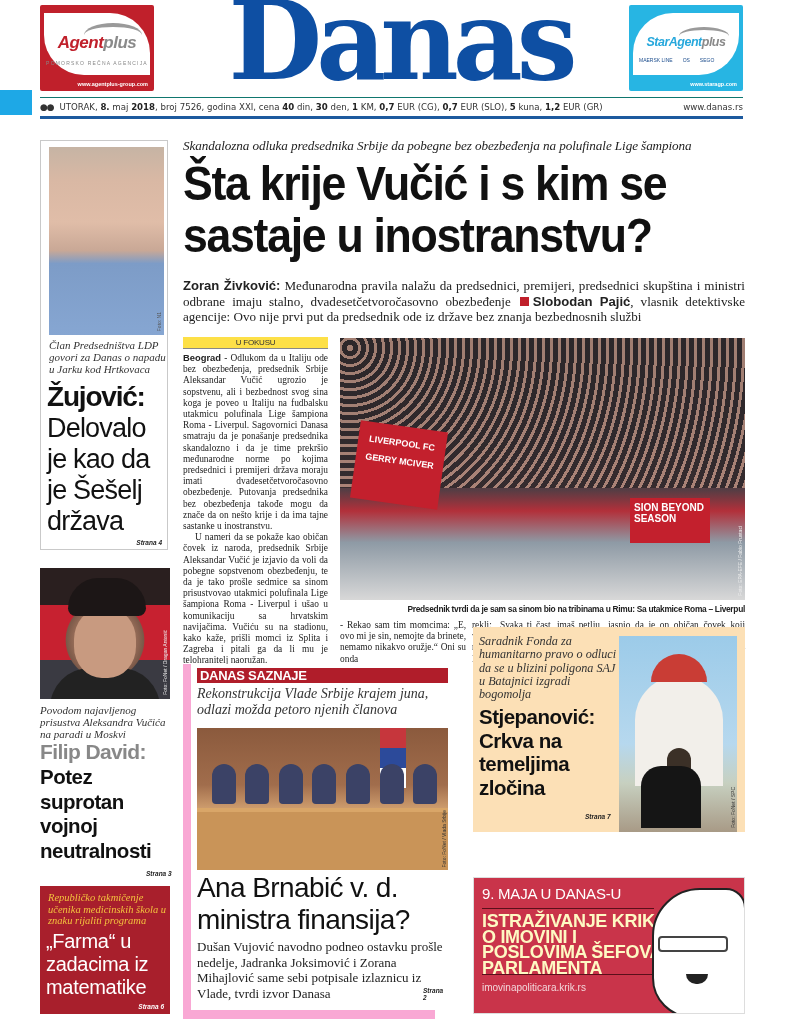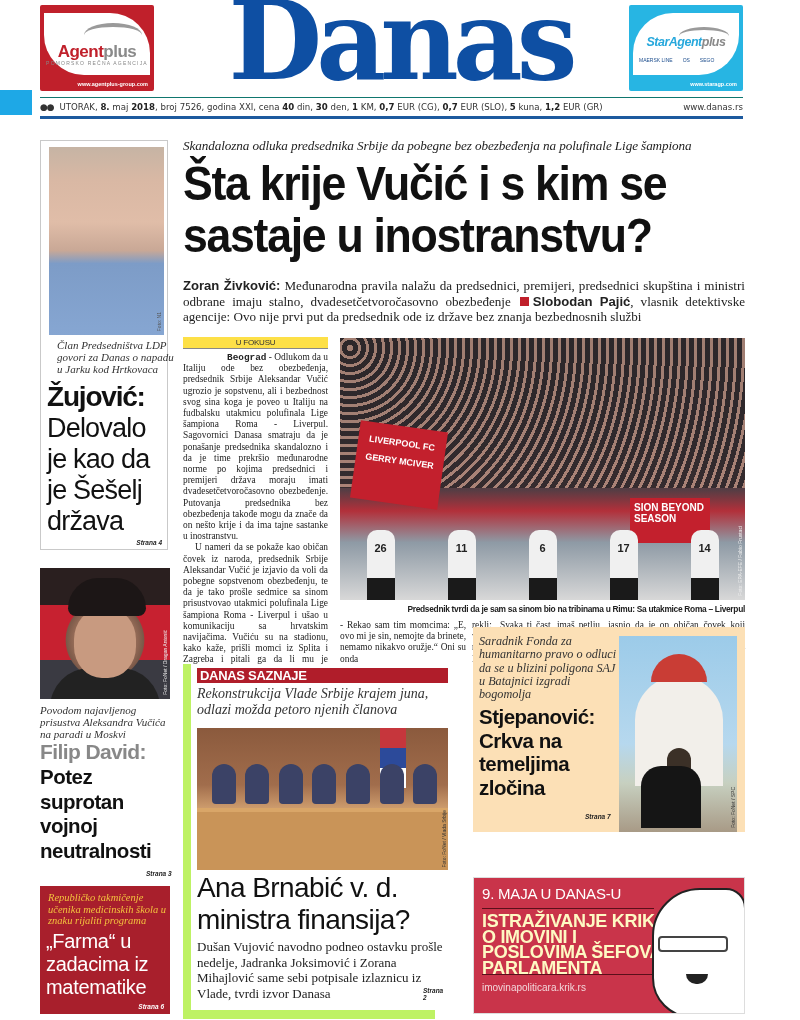"Agentplus" .ad-left .brand { font-style: none -> italic; top: 37px -> 28px }
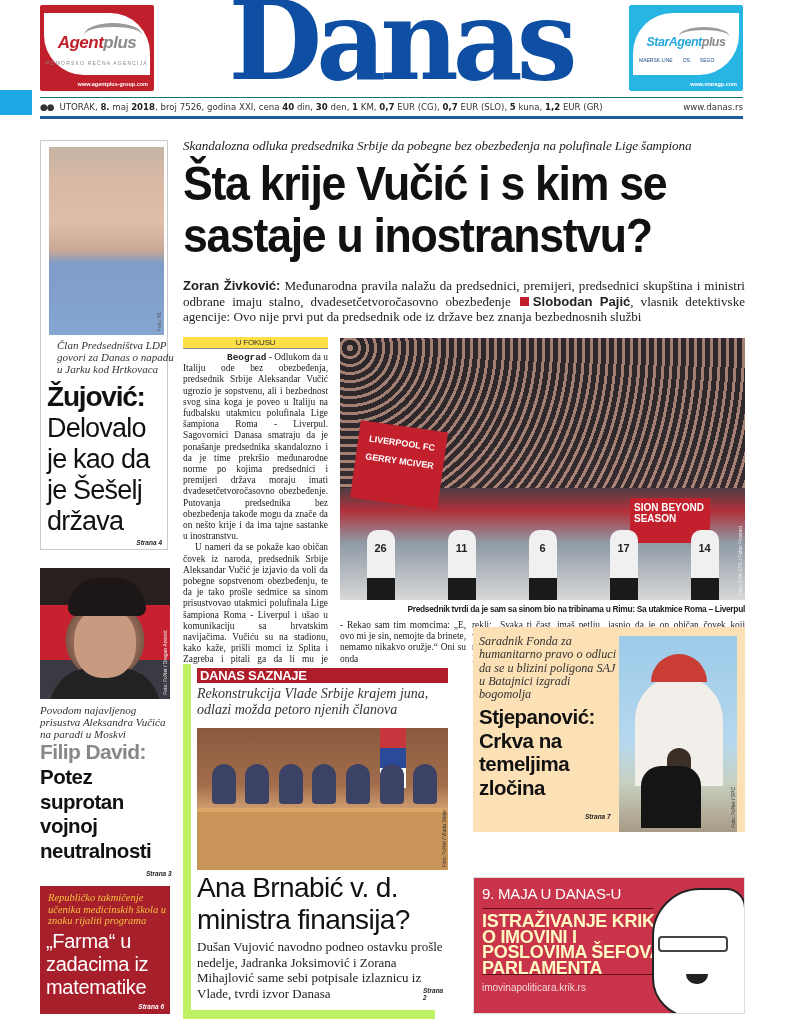"Član Predsedništva LDP govori za" .box1 .kicker { margin-left: 8px -> none }
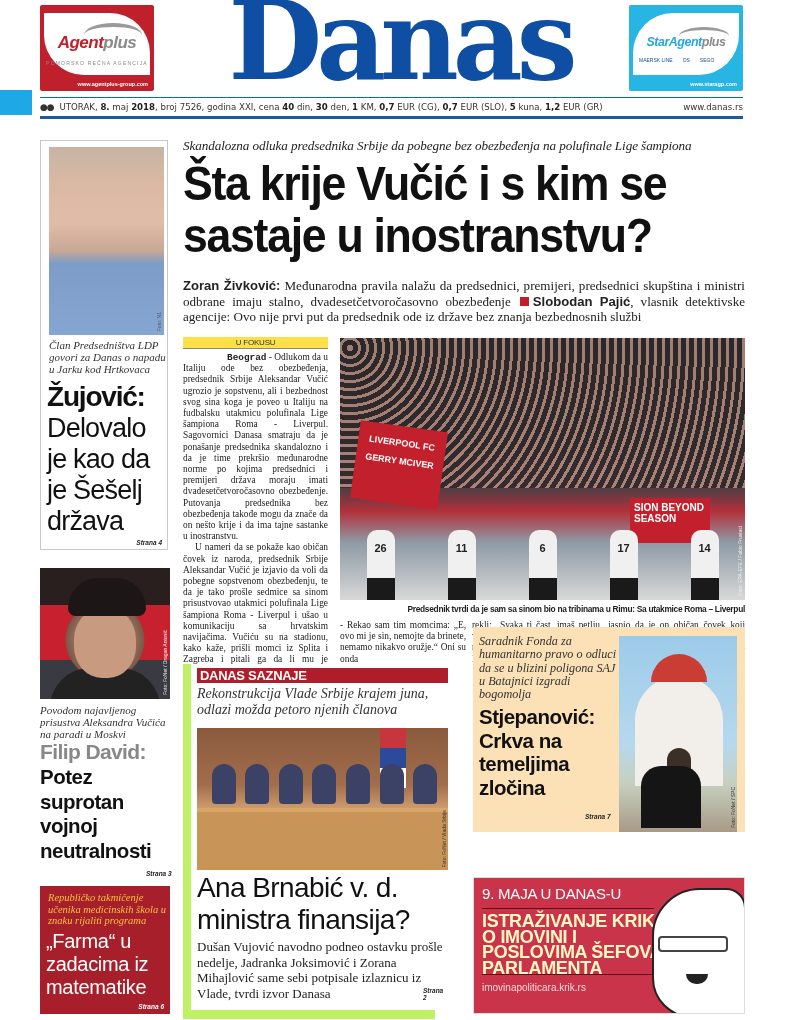"Beograd" .body-col b { font-family: Liberation Mono, monospace -> Liberation Sans, sans-serif; margin-left: 44px -> none }
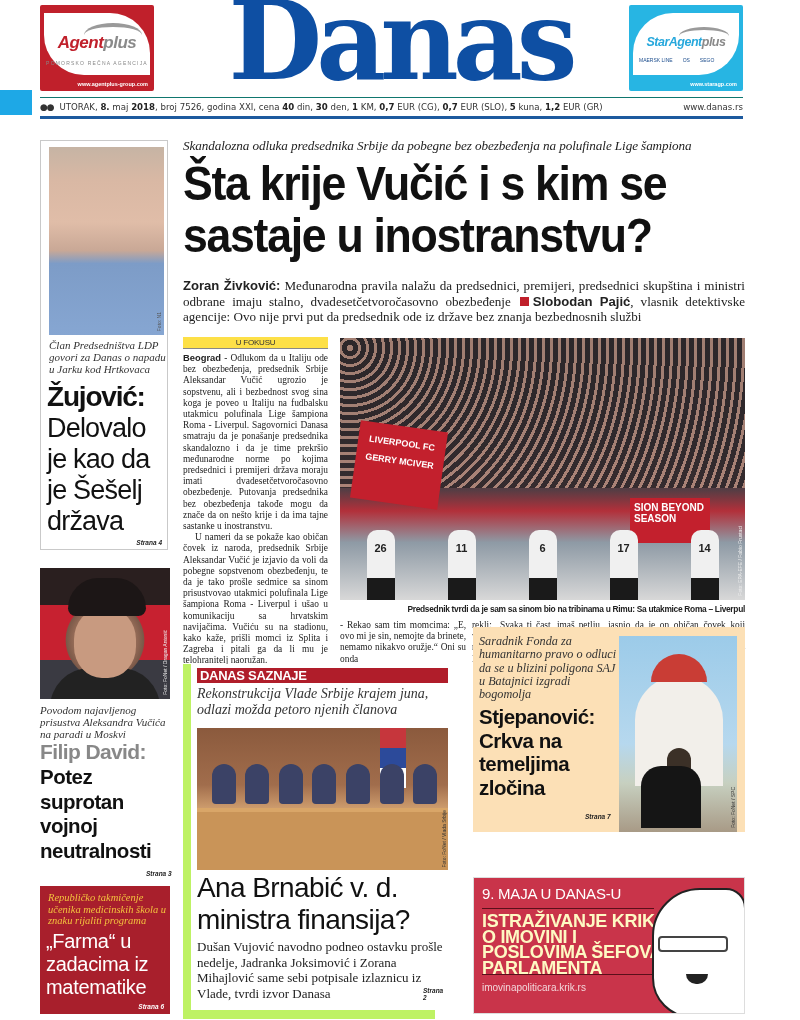"26" div.players { html: <div> <div>26</div> <div>11</div> <div>6</div> <div>17</div> <div>14</div> </div> -> none }
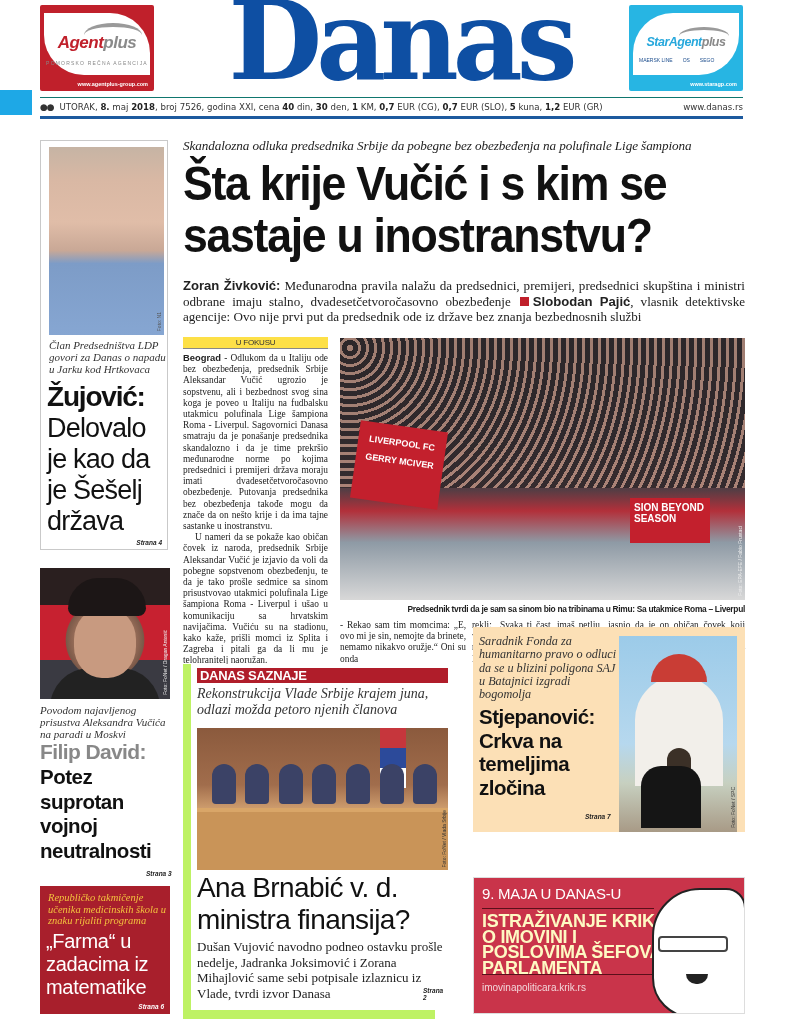"DANAS SAZNAJE" .saznaje { background: #bef264 -> #f9a8d4 }
